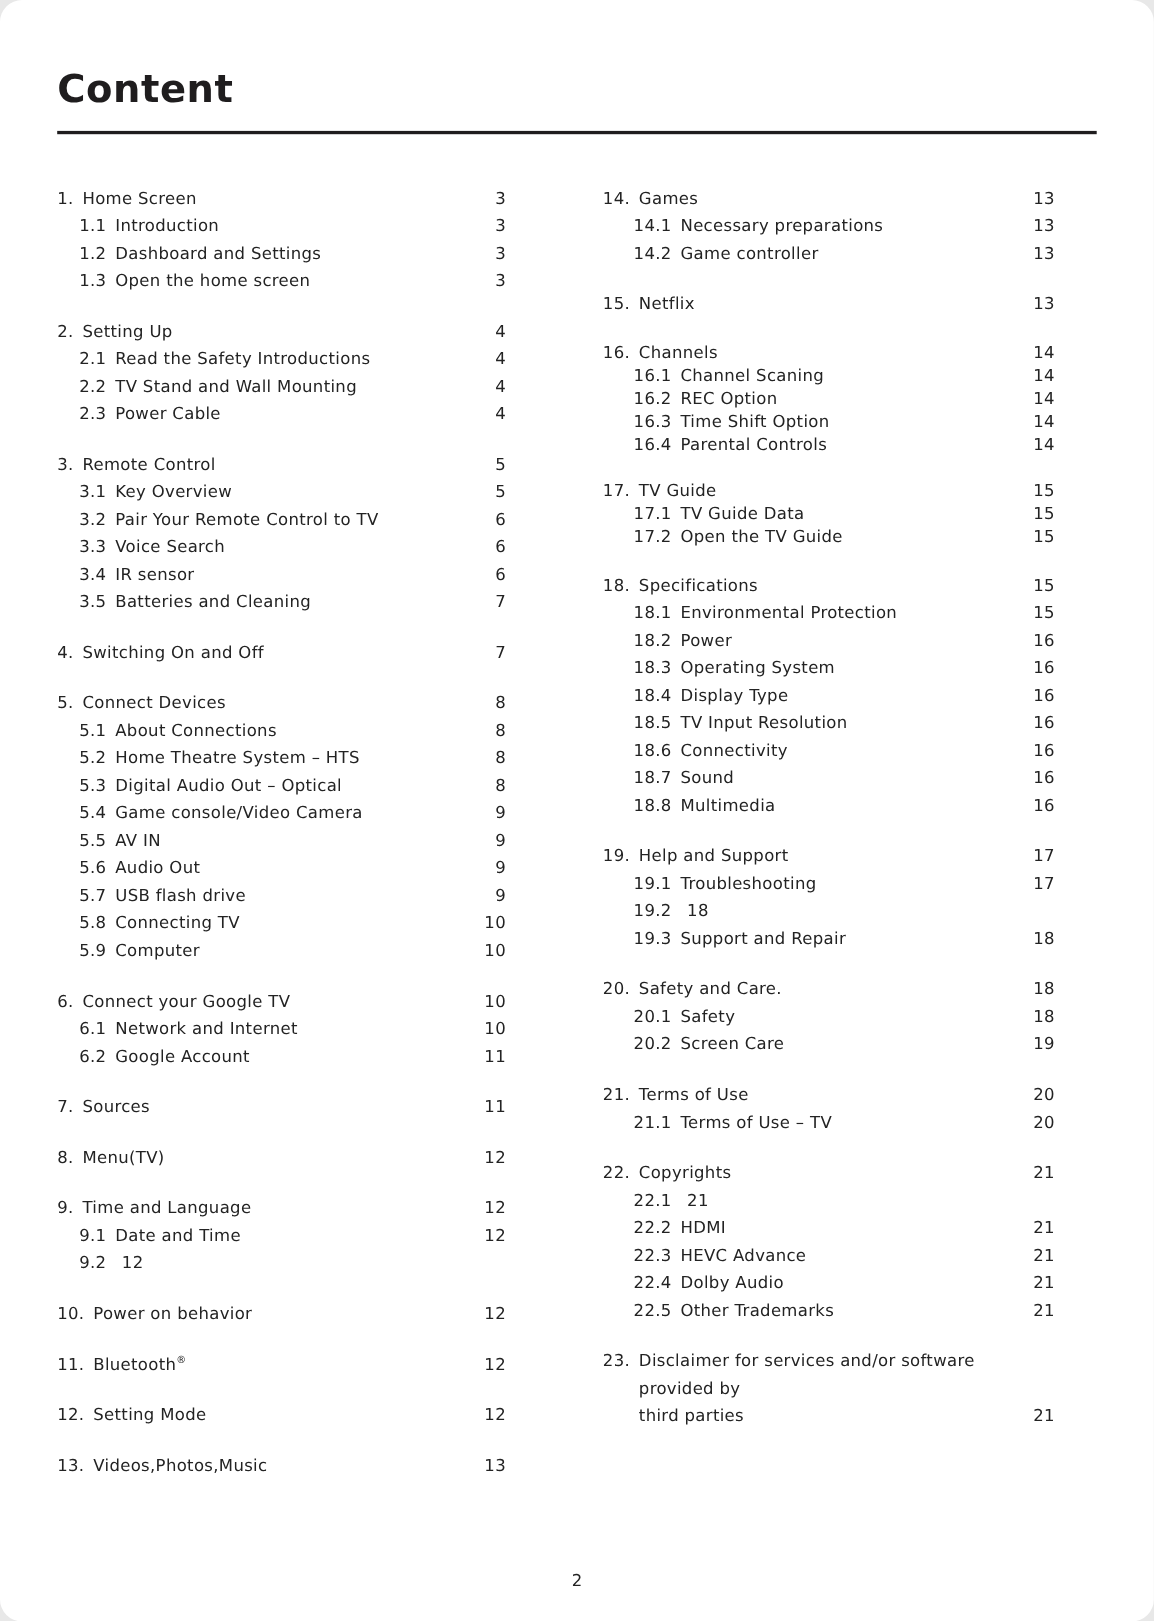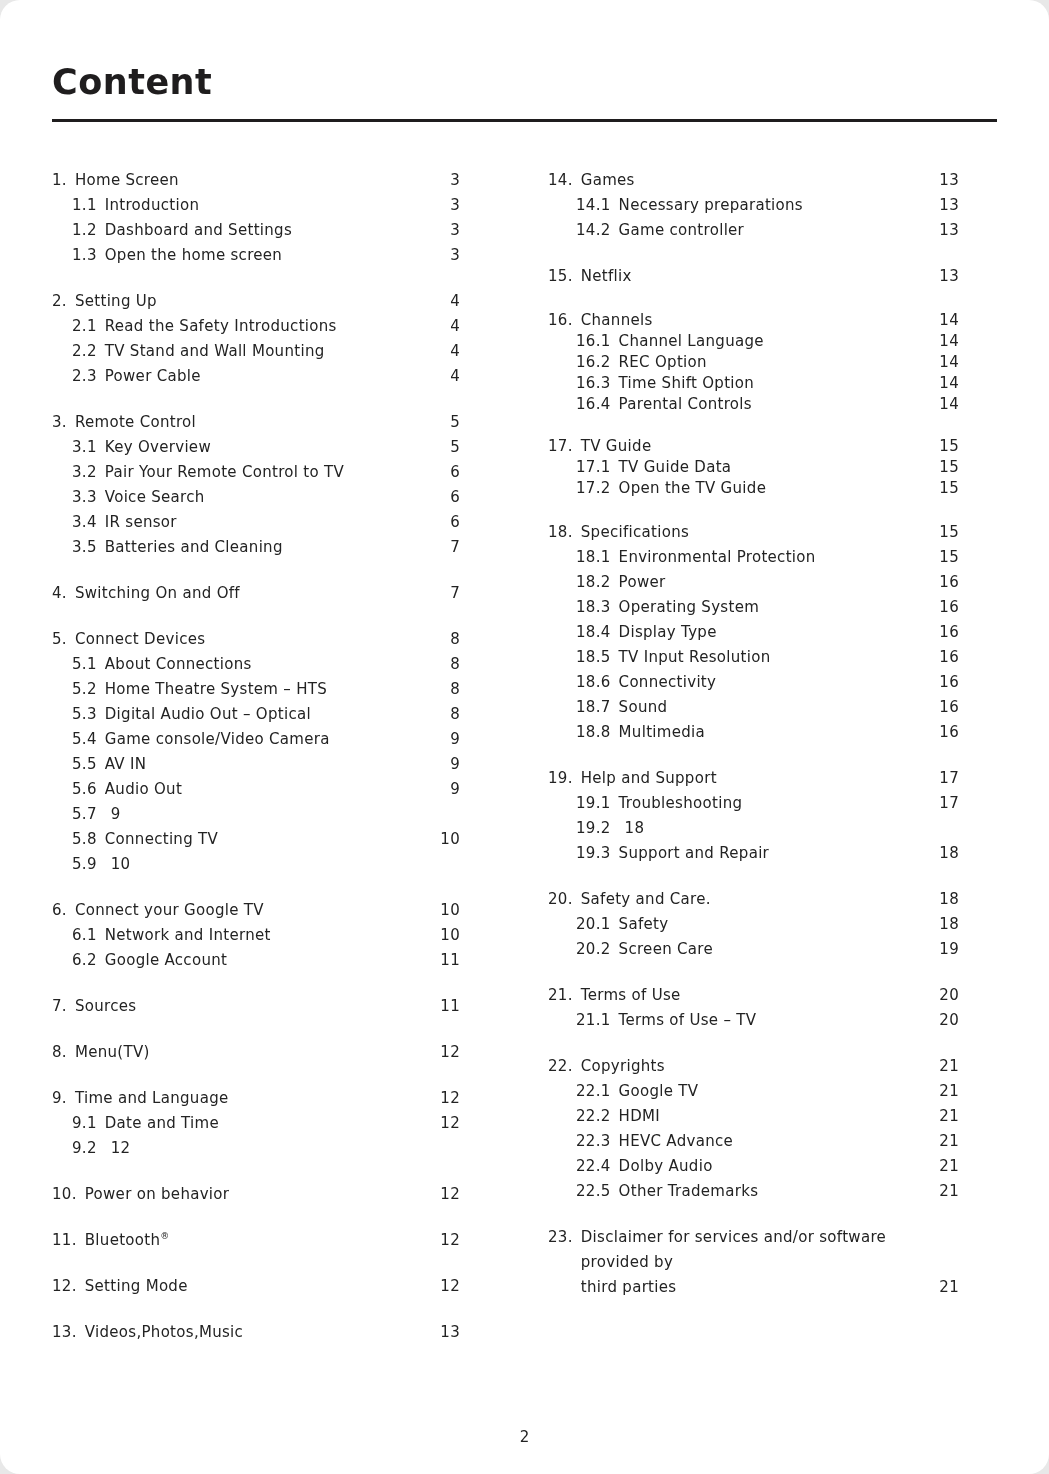"Channel Language" span.t { text: Language -> Scaning }
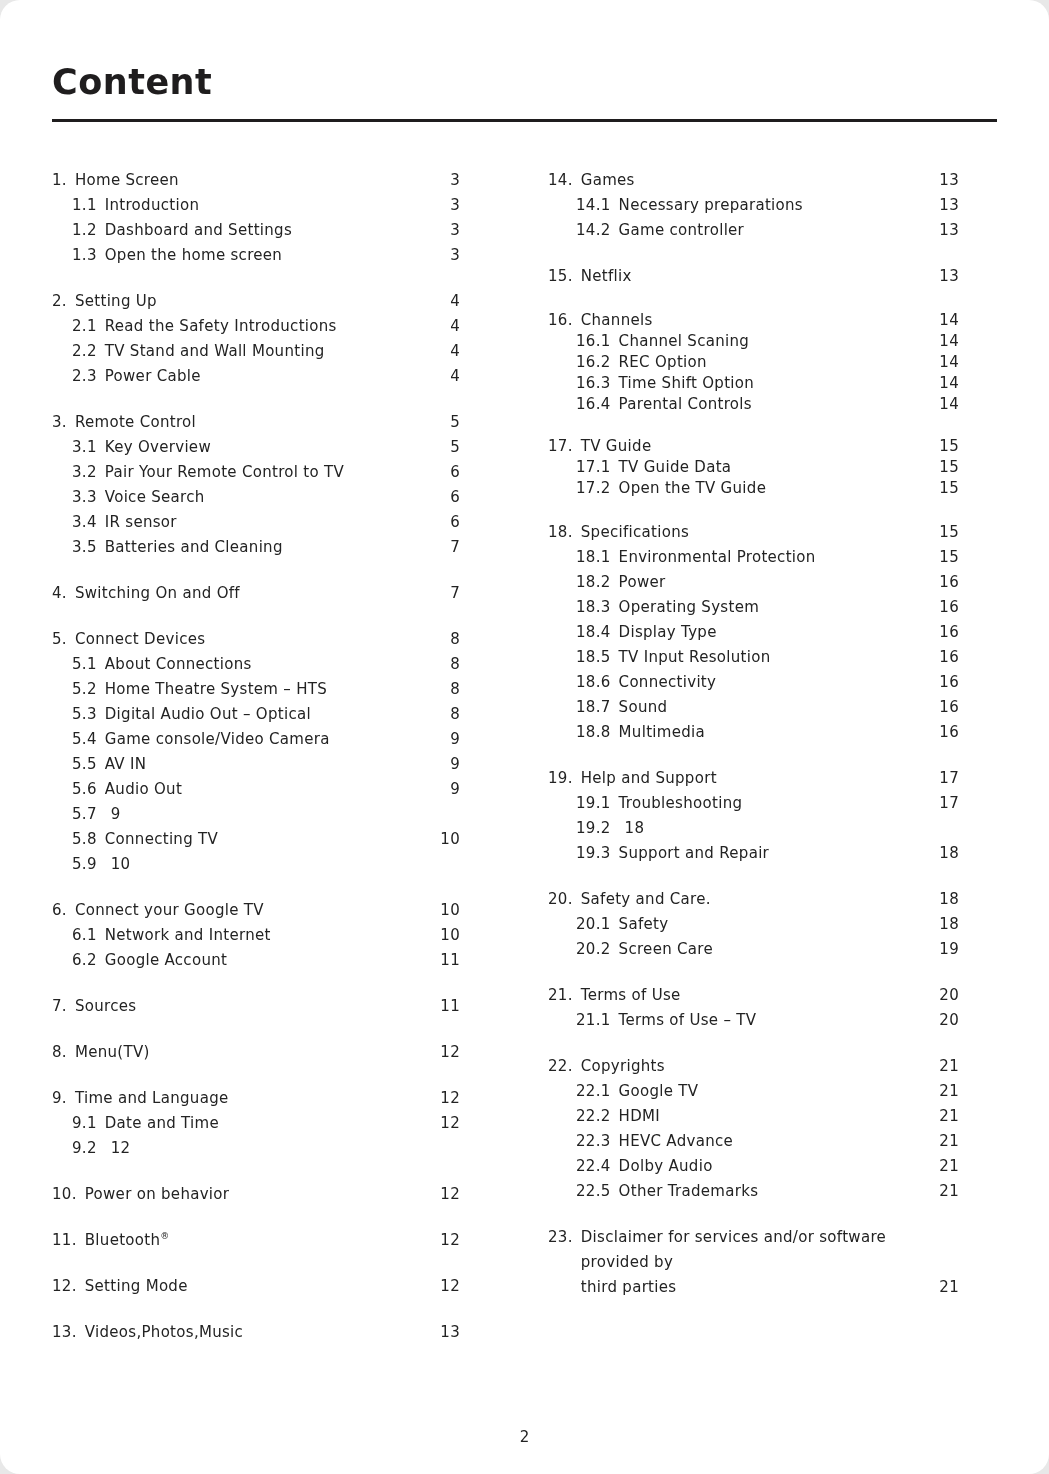"USB flash drive" span.t { html: none -> <span>USB flash drive</span> }
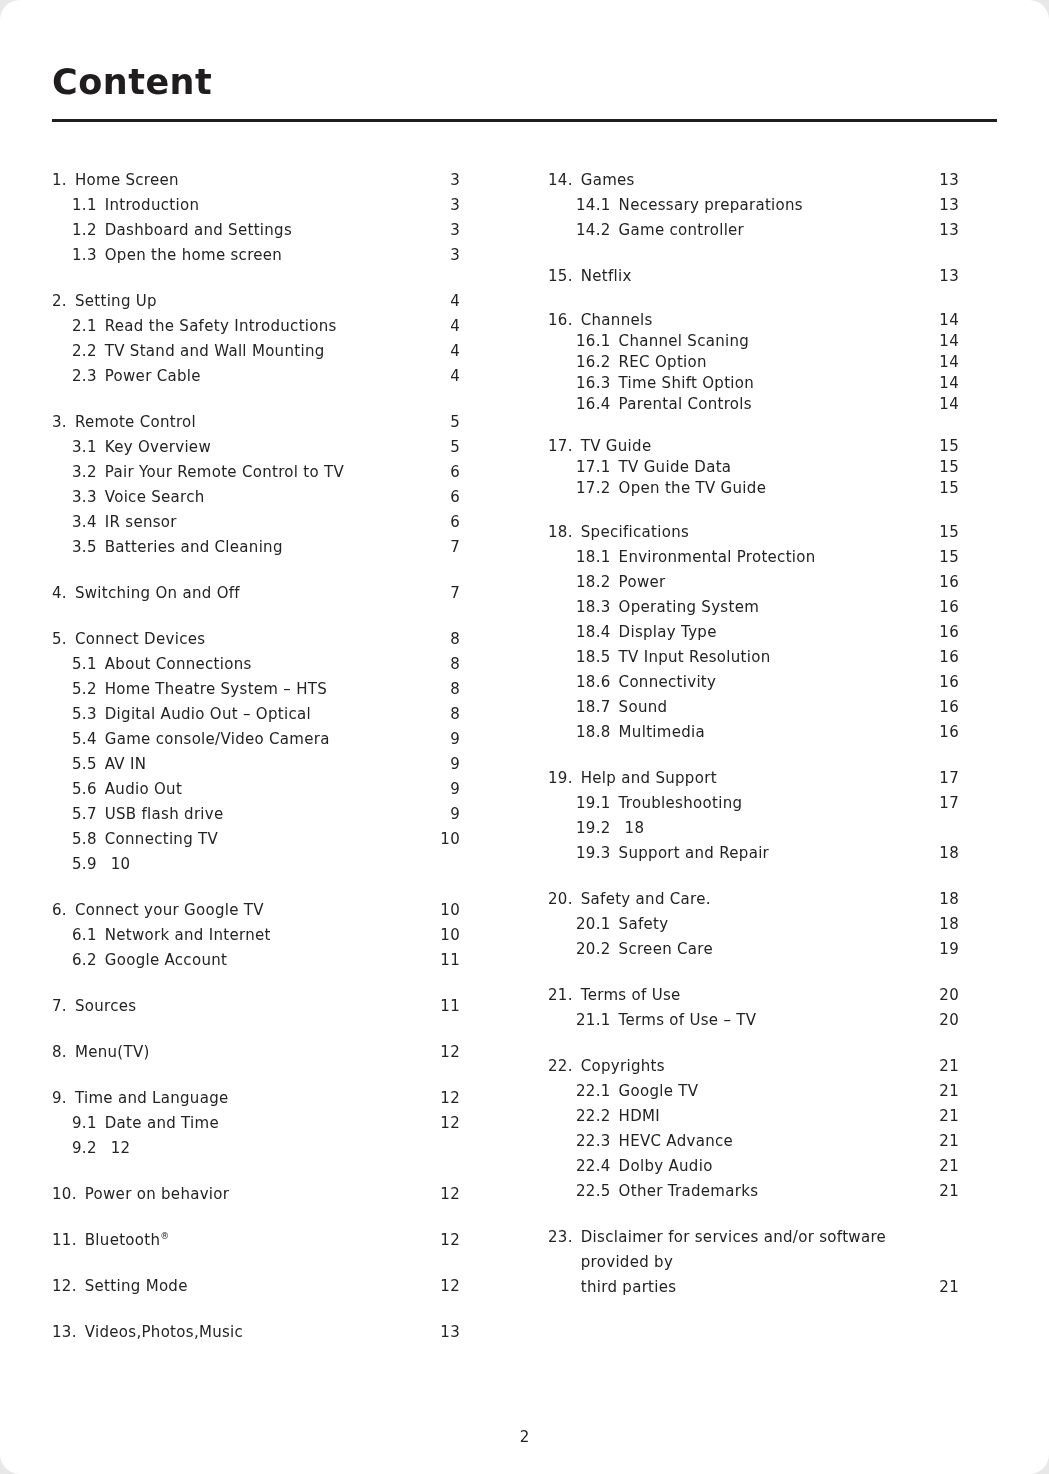"Computer" span.t { html: none -> <span>Computer</span> }
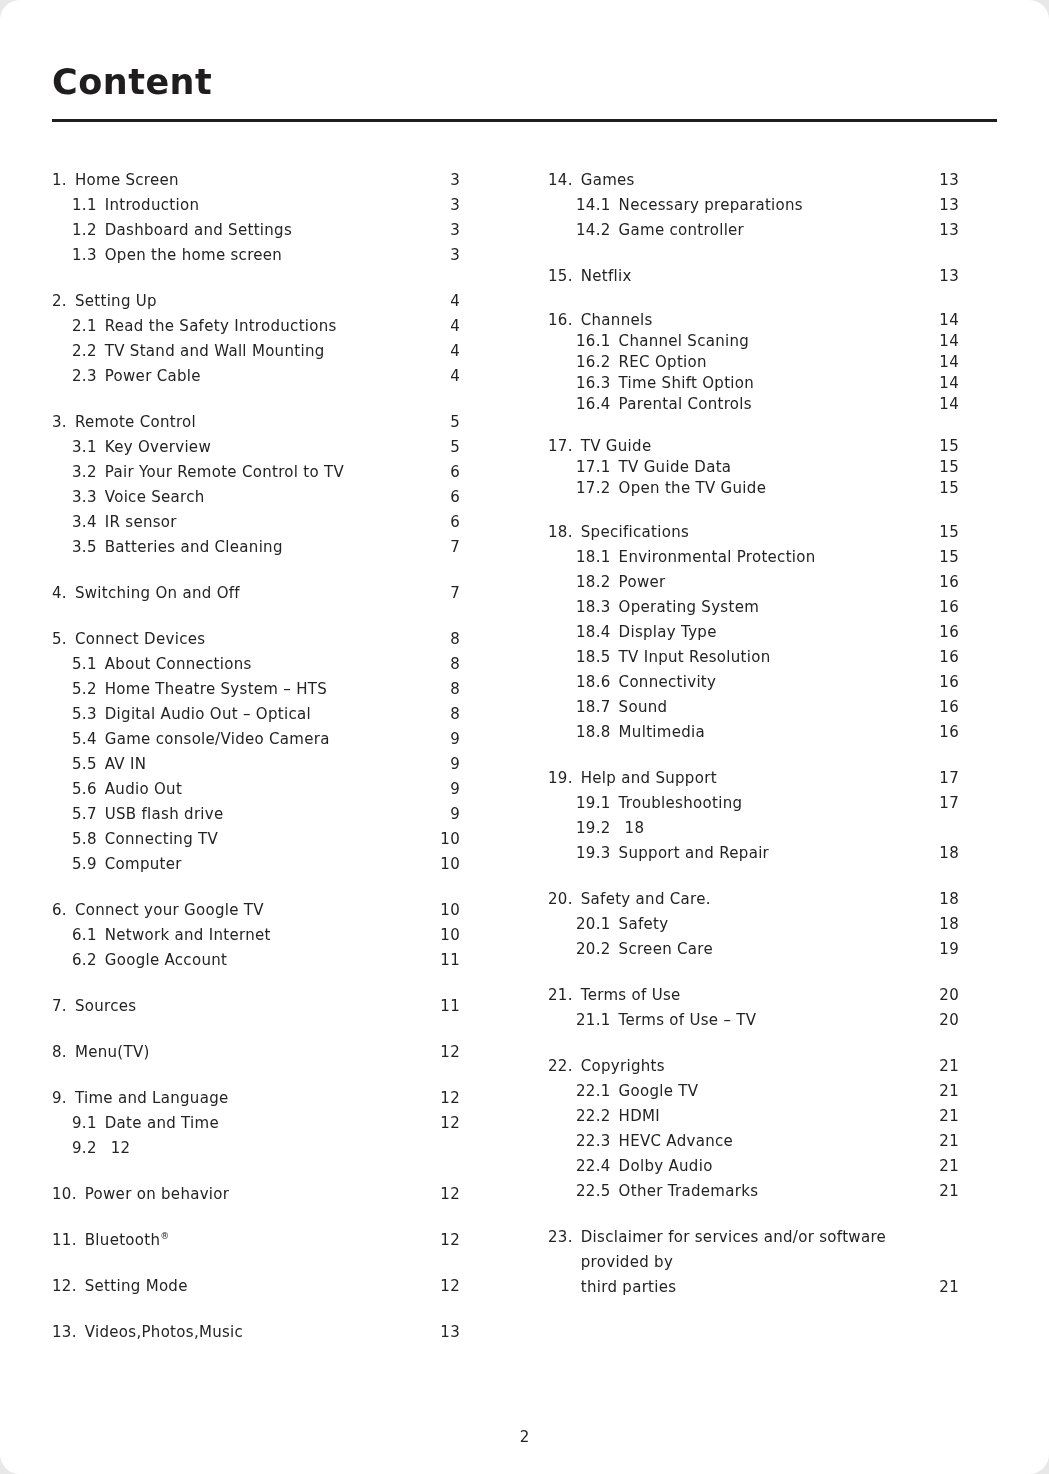"Google TV" span.t { html: <span>Google TV</span> -> none }
